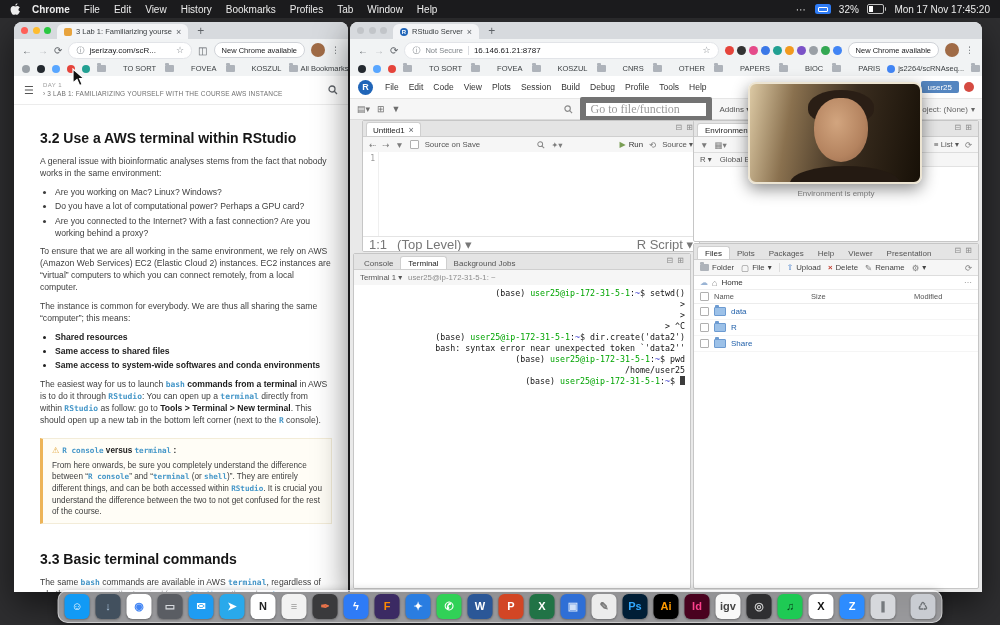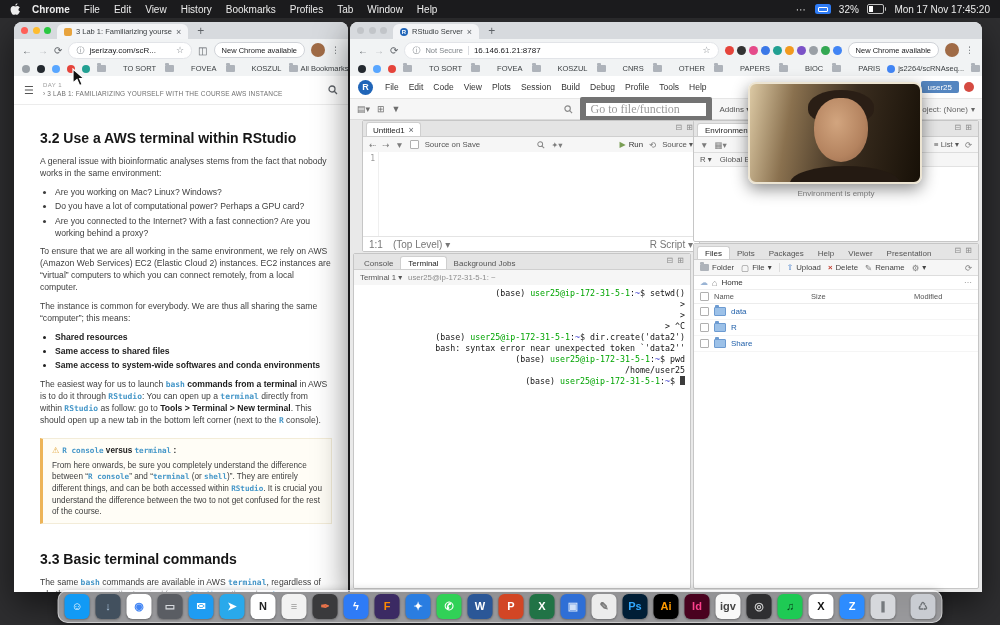"1:1" .src-status { font-size: 10px -> 13px }
